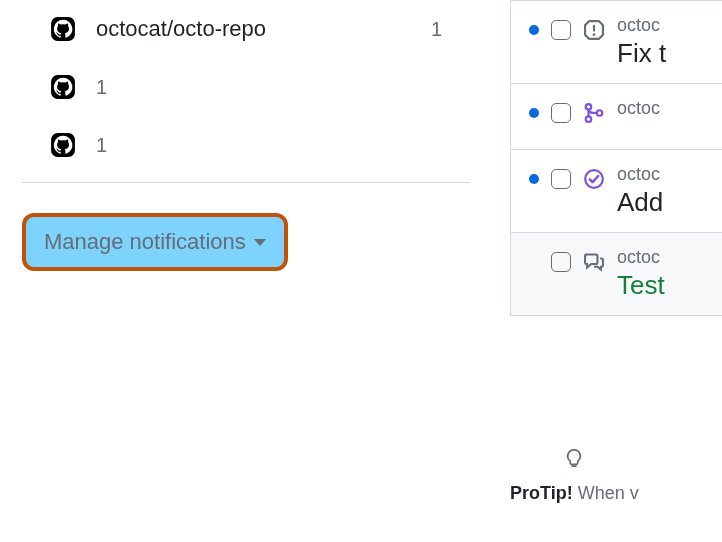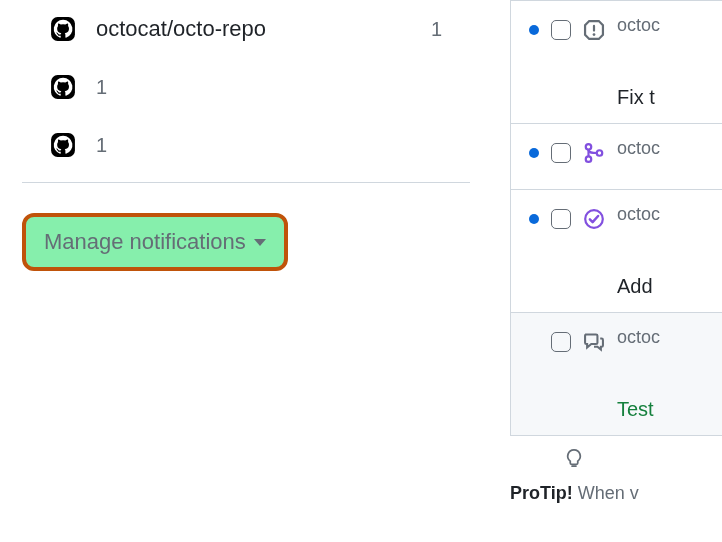"octoc" .notif-text { gap: 12px -> 2px }
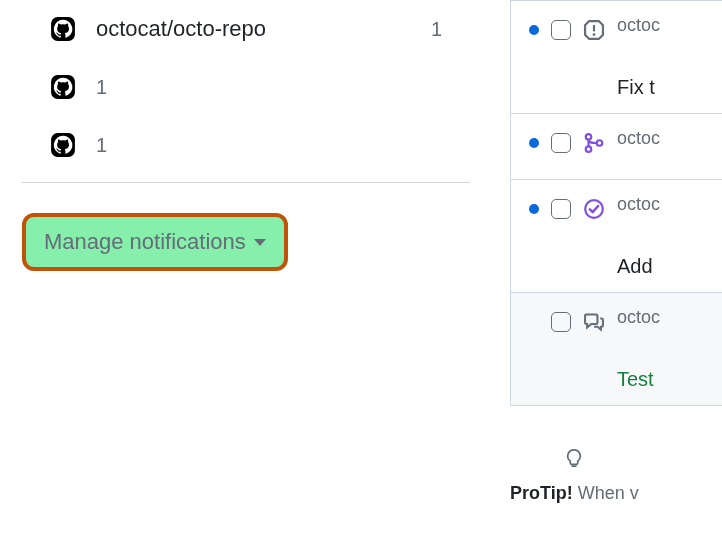"Fix t" .notif-title { font-size: 20px -> 26px; margin-top: 38px -> none }
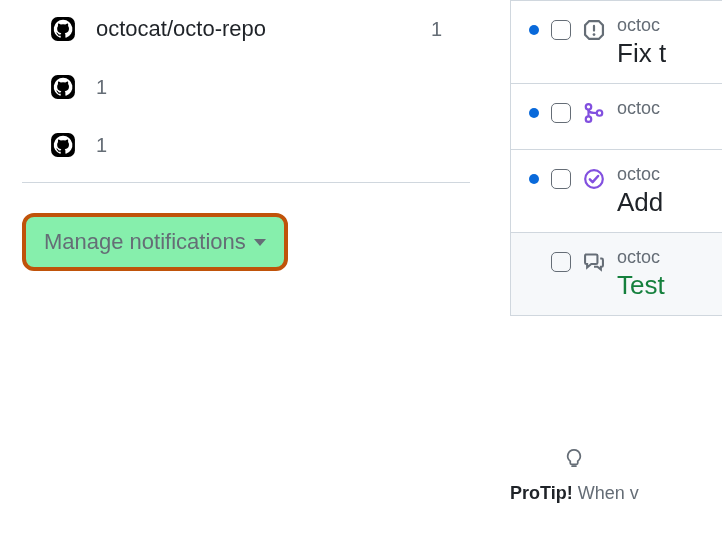"Manage notifications" .manage-btn { background: #86efac -> #7dd3fc }
